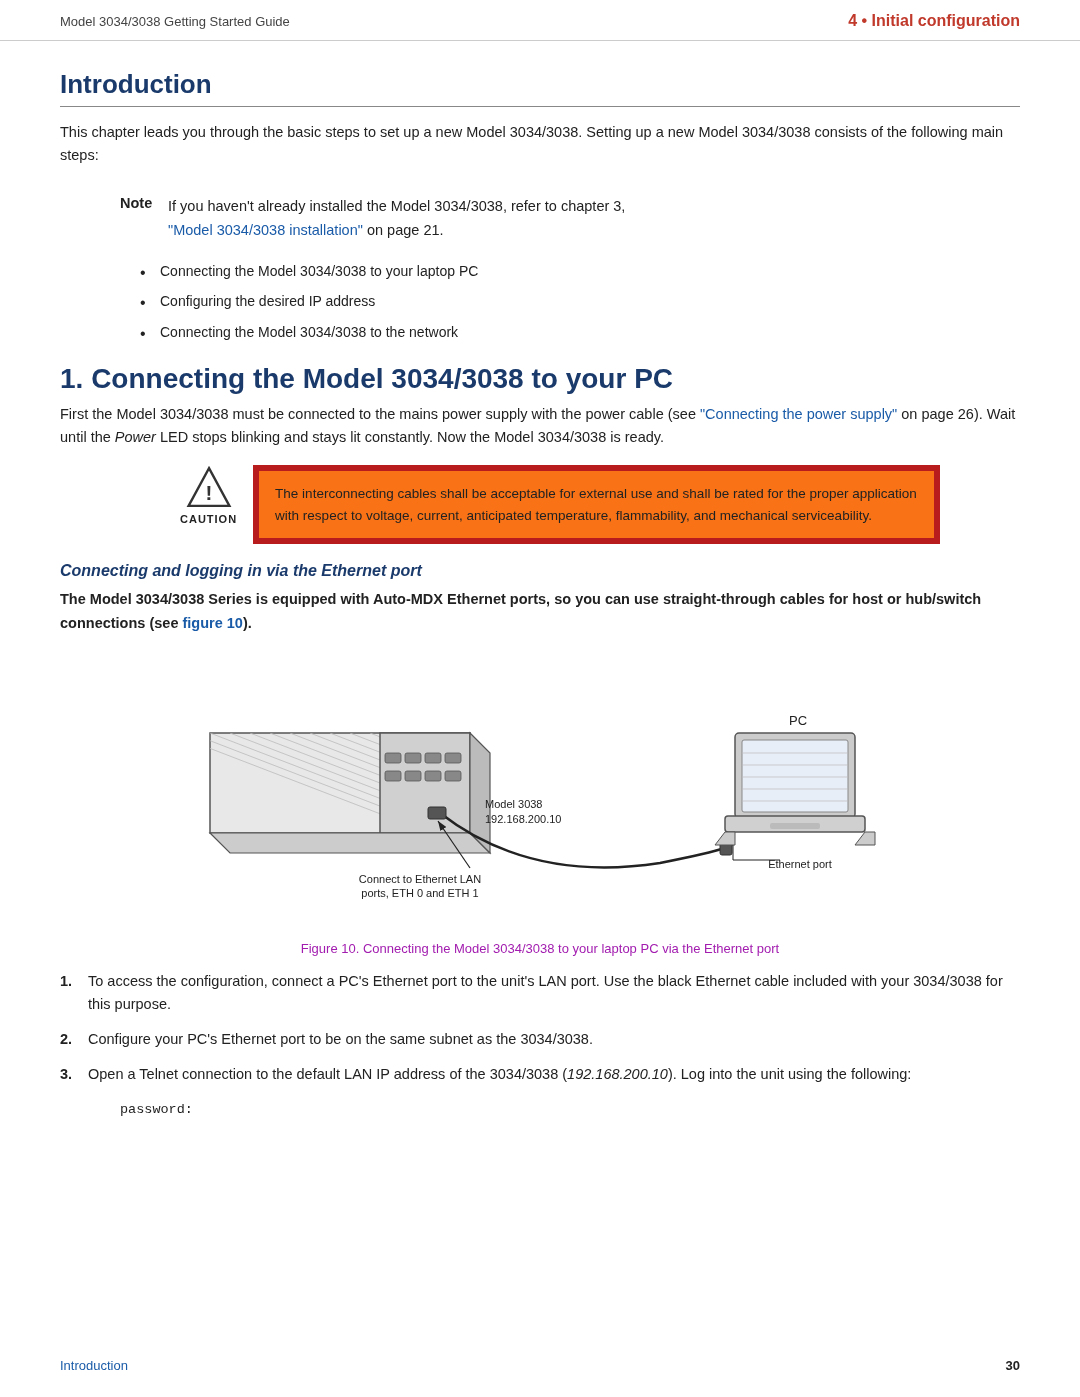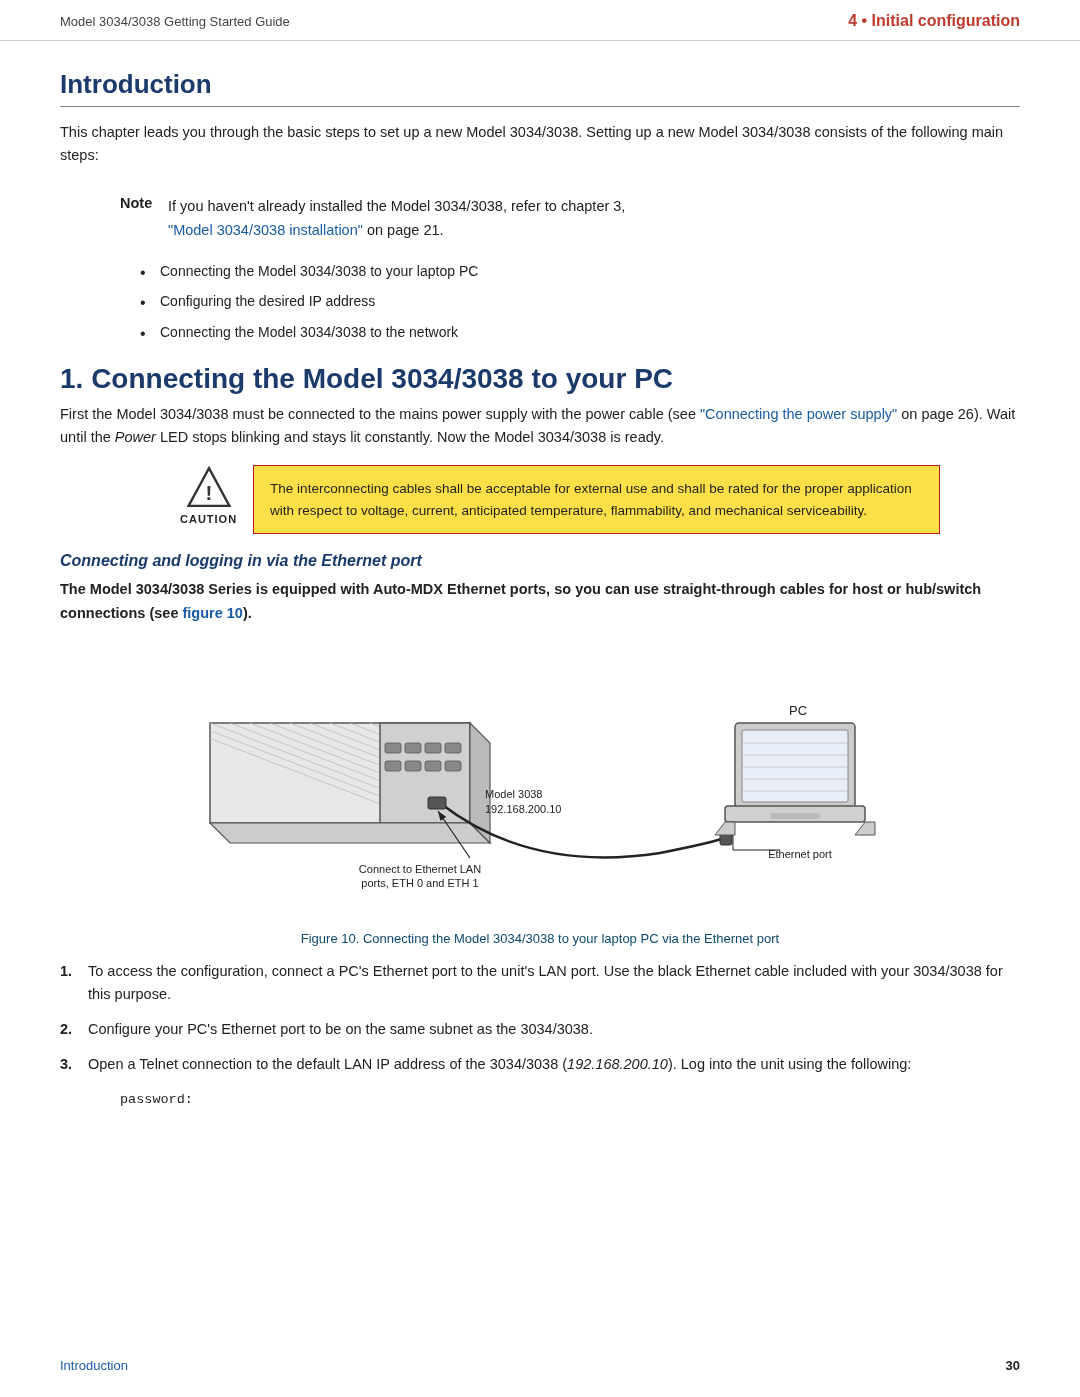"The interconnecting cables shall be" .caution-text-box { background: #fde047 -> #f97316; border: 1px solid #b91c1c -> 6px solid #b91c1c }
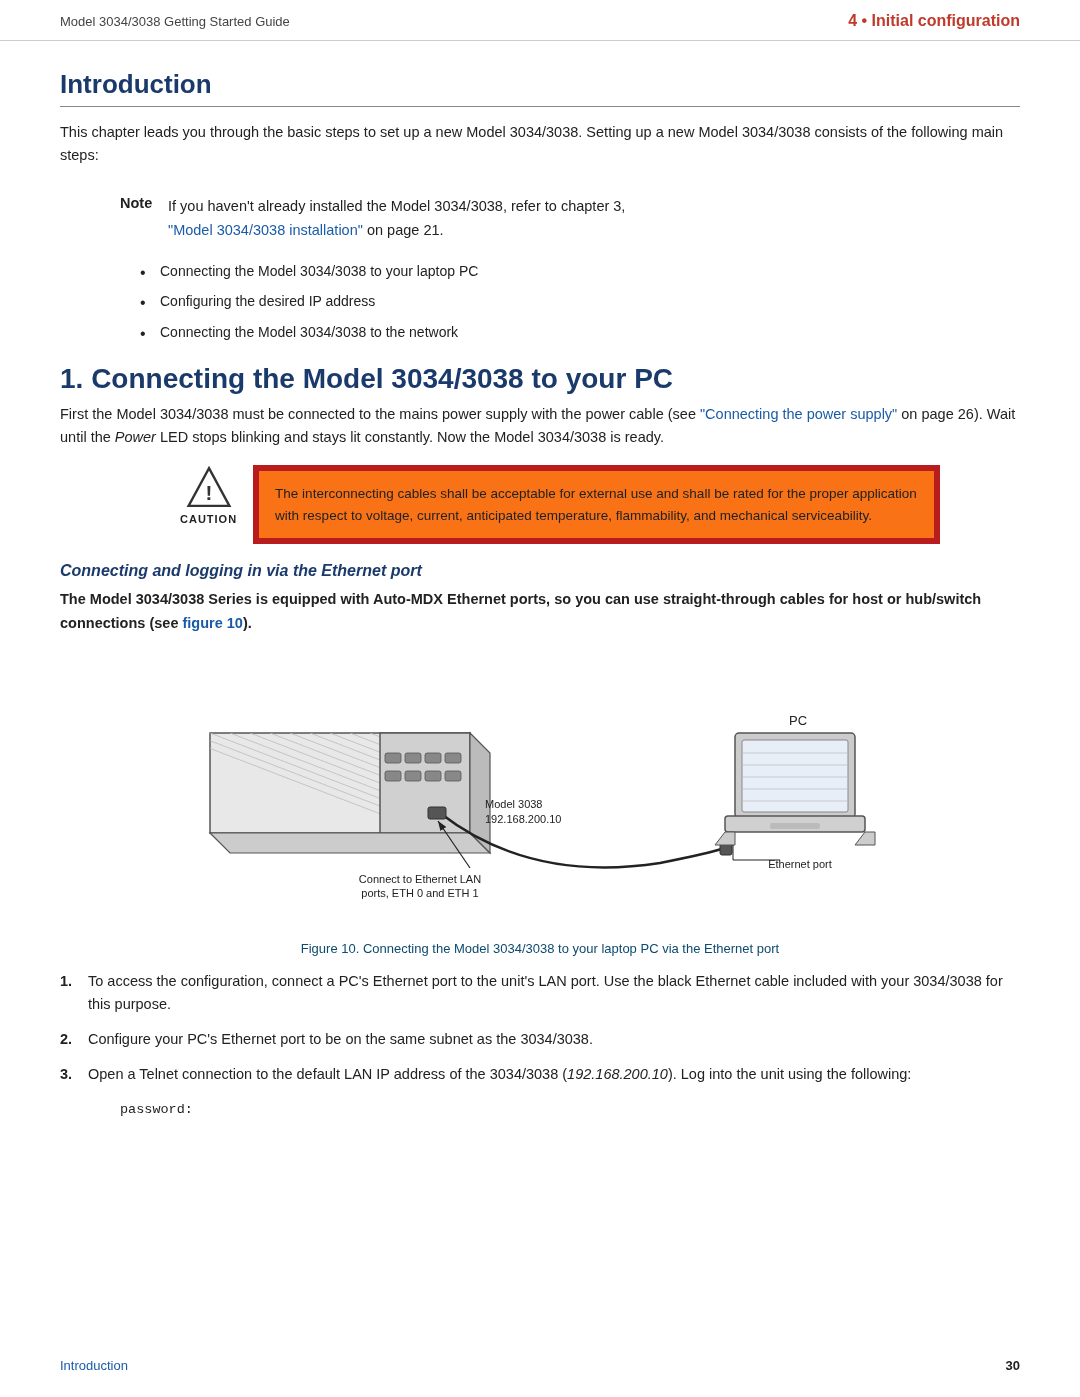"Figure 10. Connecting the Model" .figure-caption { color: #0c4a6e -> #a21caf }
